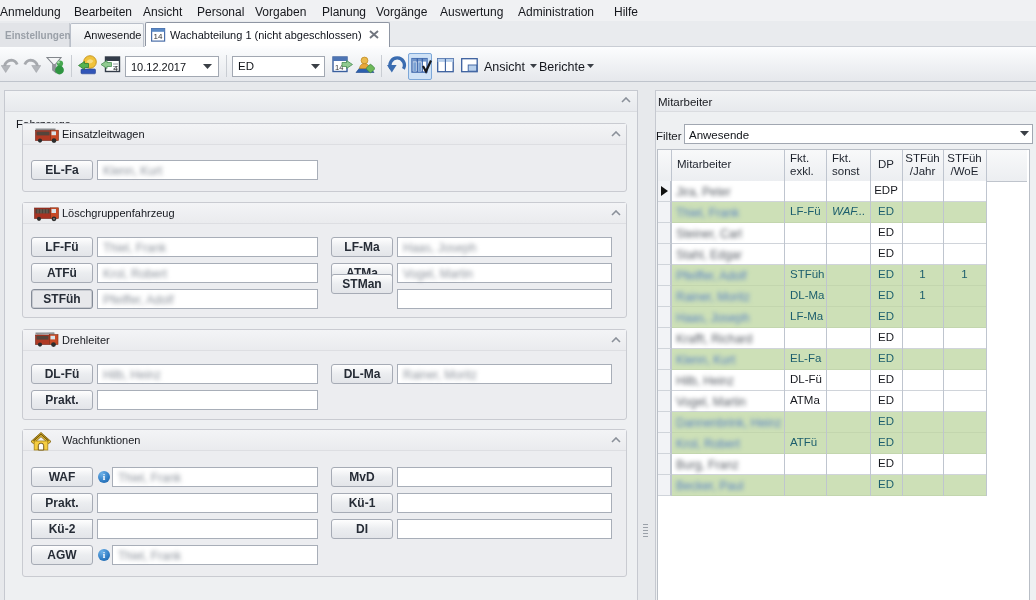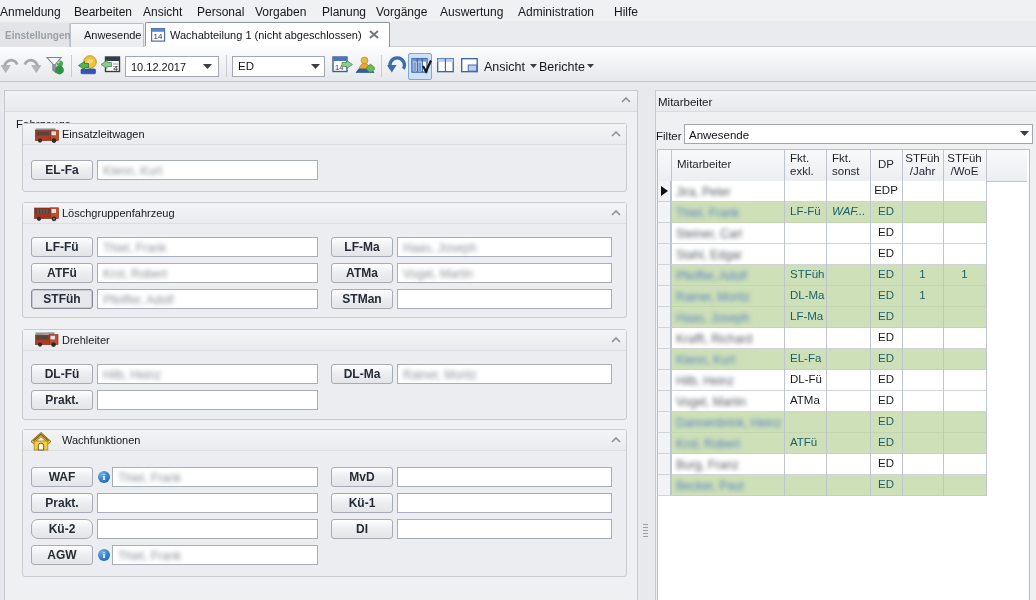"STMan" div { top: 289px -> 274px }
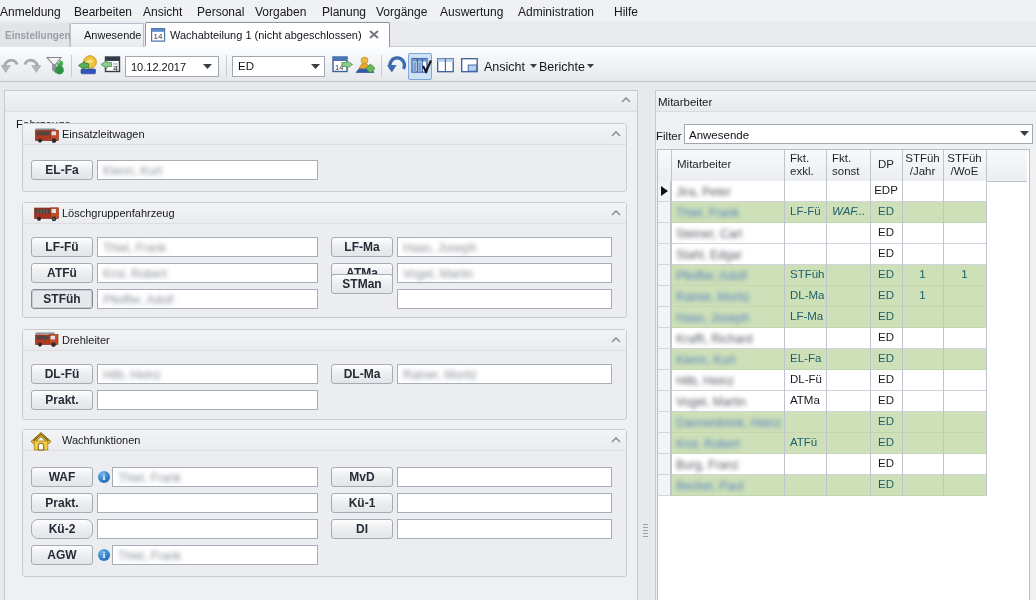"Kü-2" div { border-radius: 7px -> 0 }
